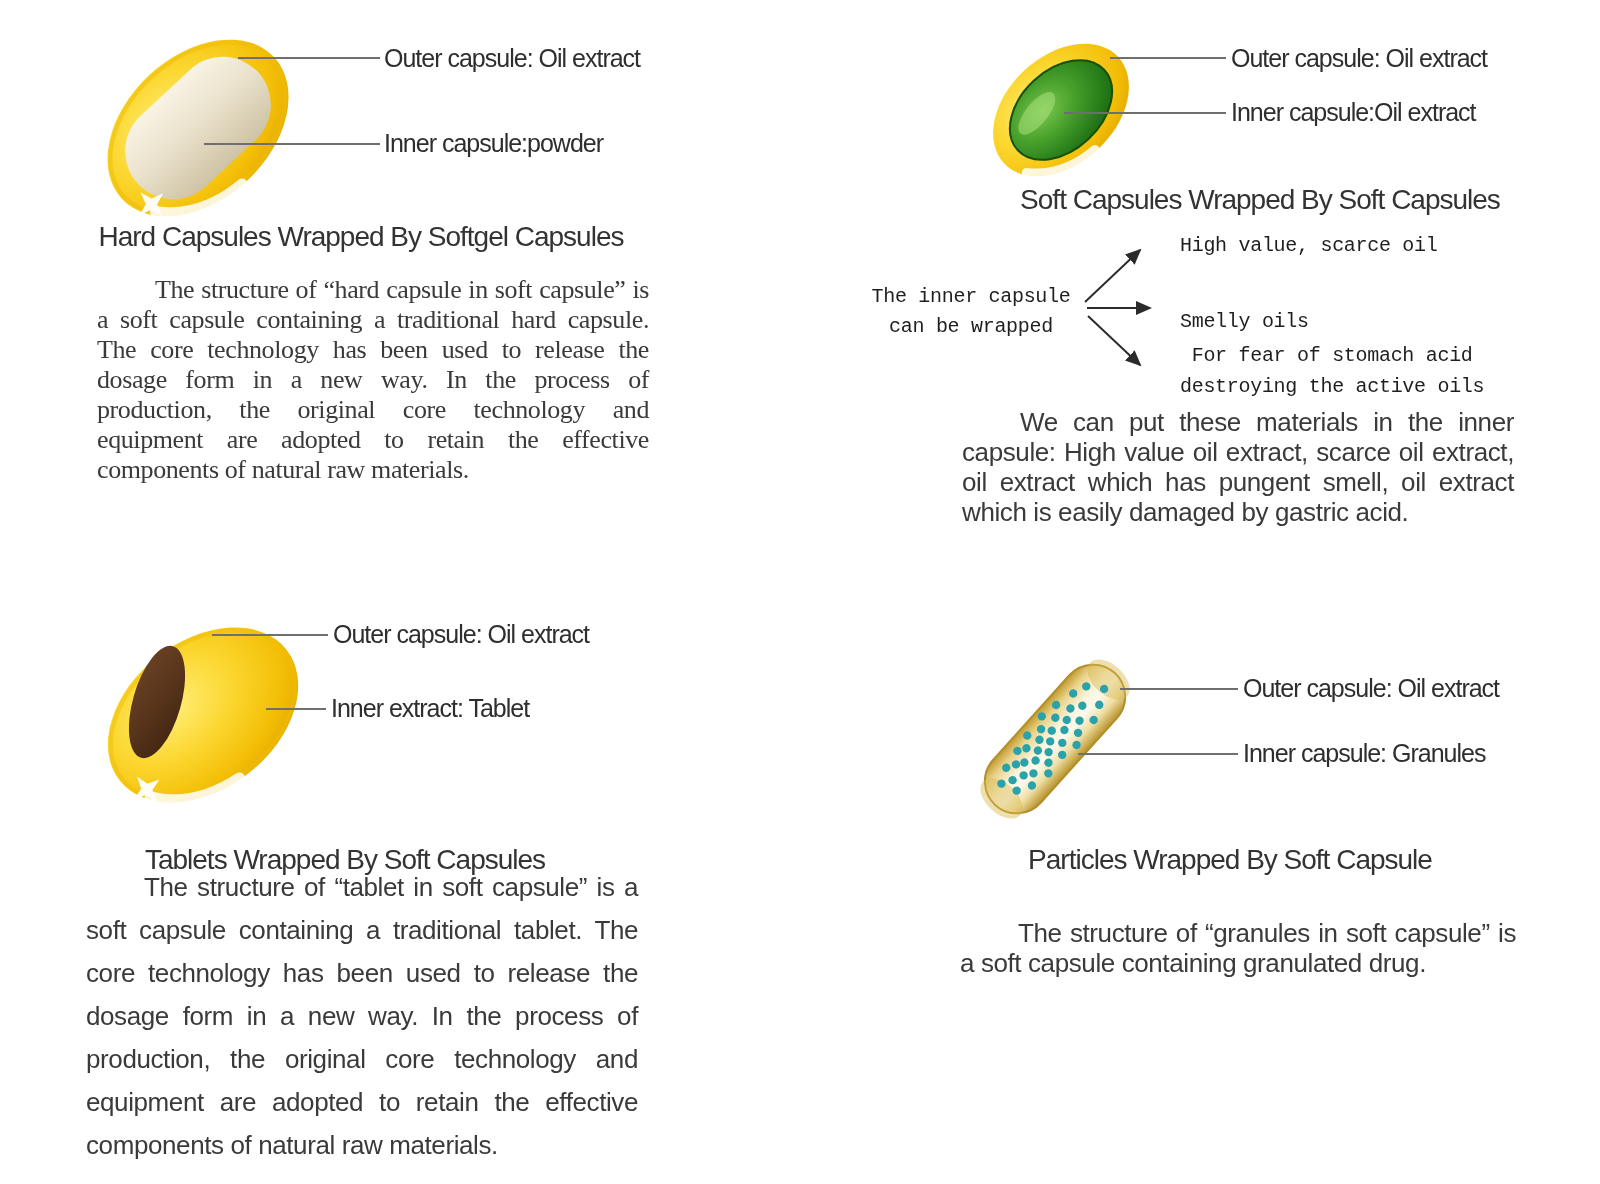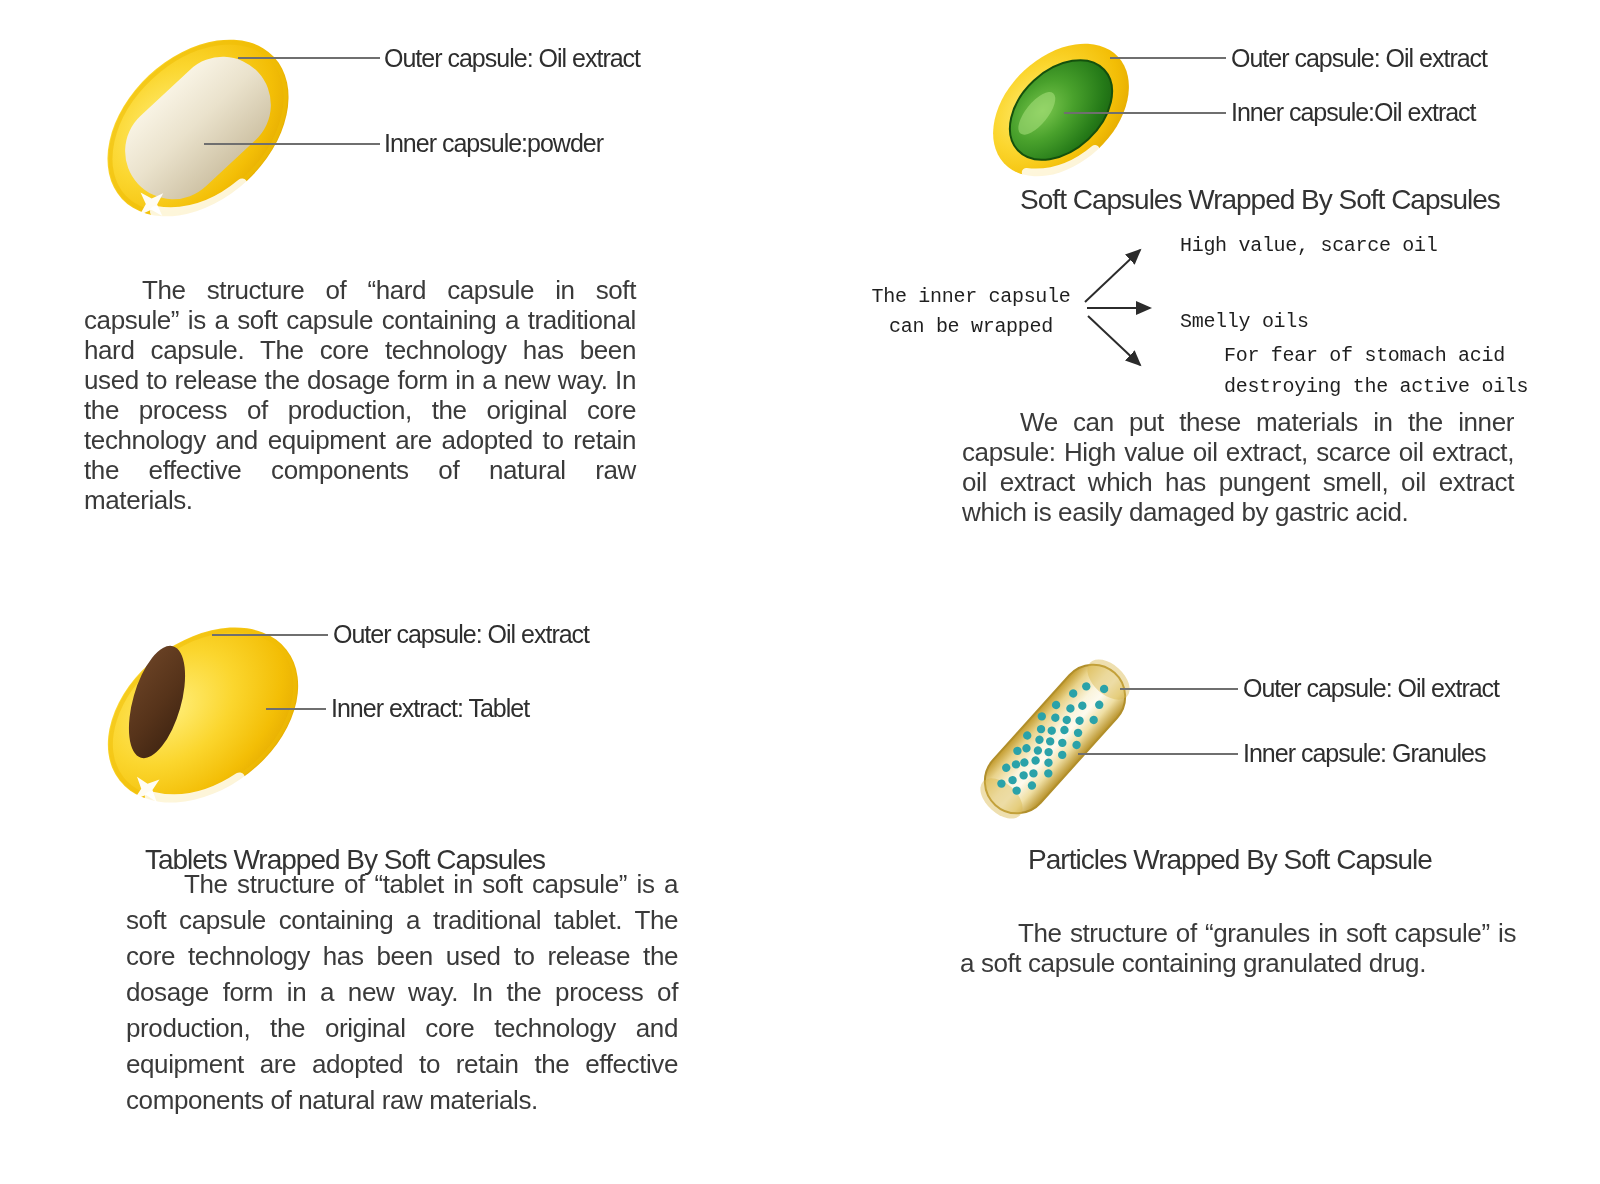"Hard Capsules Wrapped By Softgel" div.cap-title { html: none -> <div>Hard Capsules Wrapped By Softgel Capsules</div> }
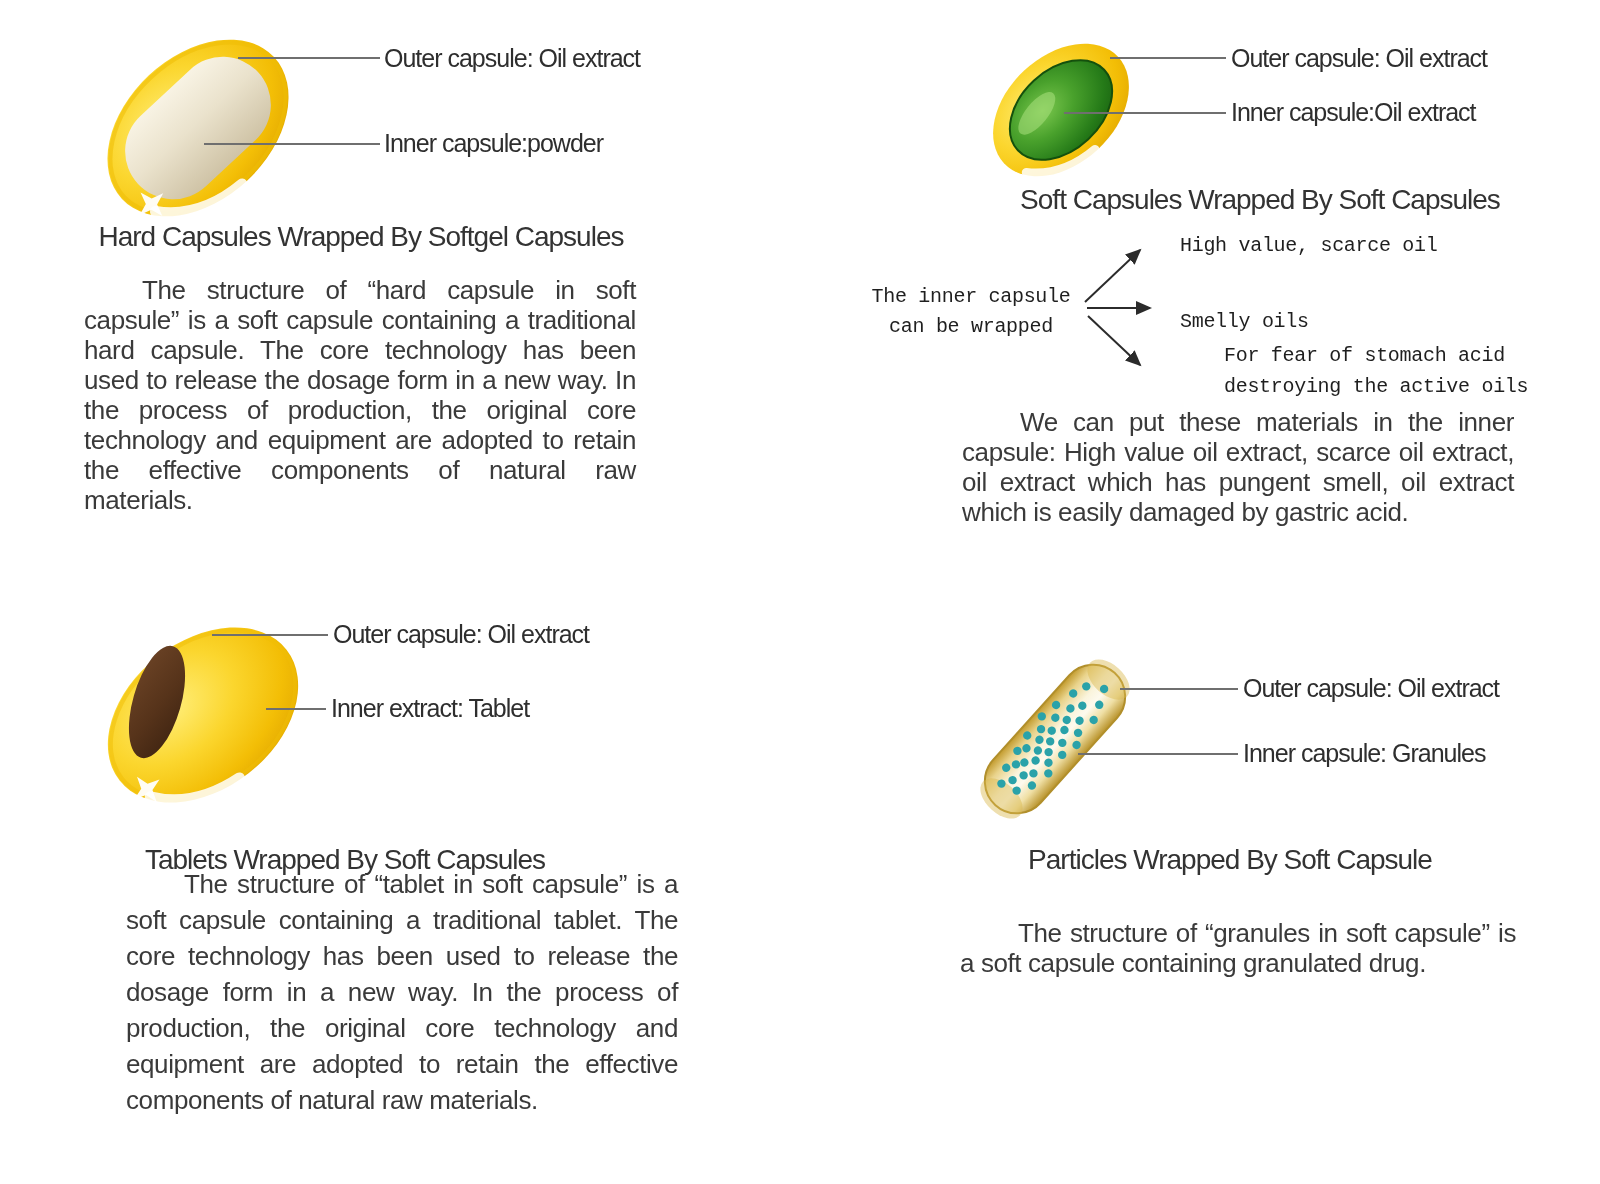"The structure of “hard capsule" div.body-text { font-family: none -> Liberation Serif, serif; left: 84px -> 97px }
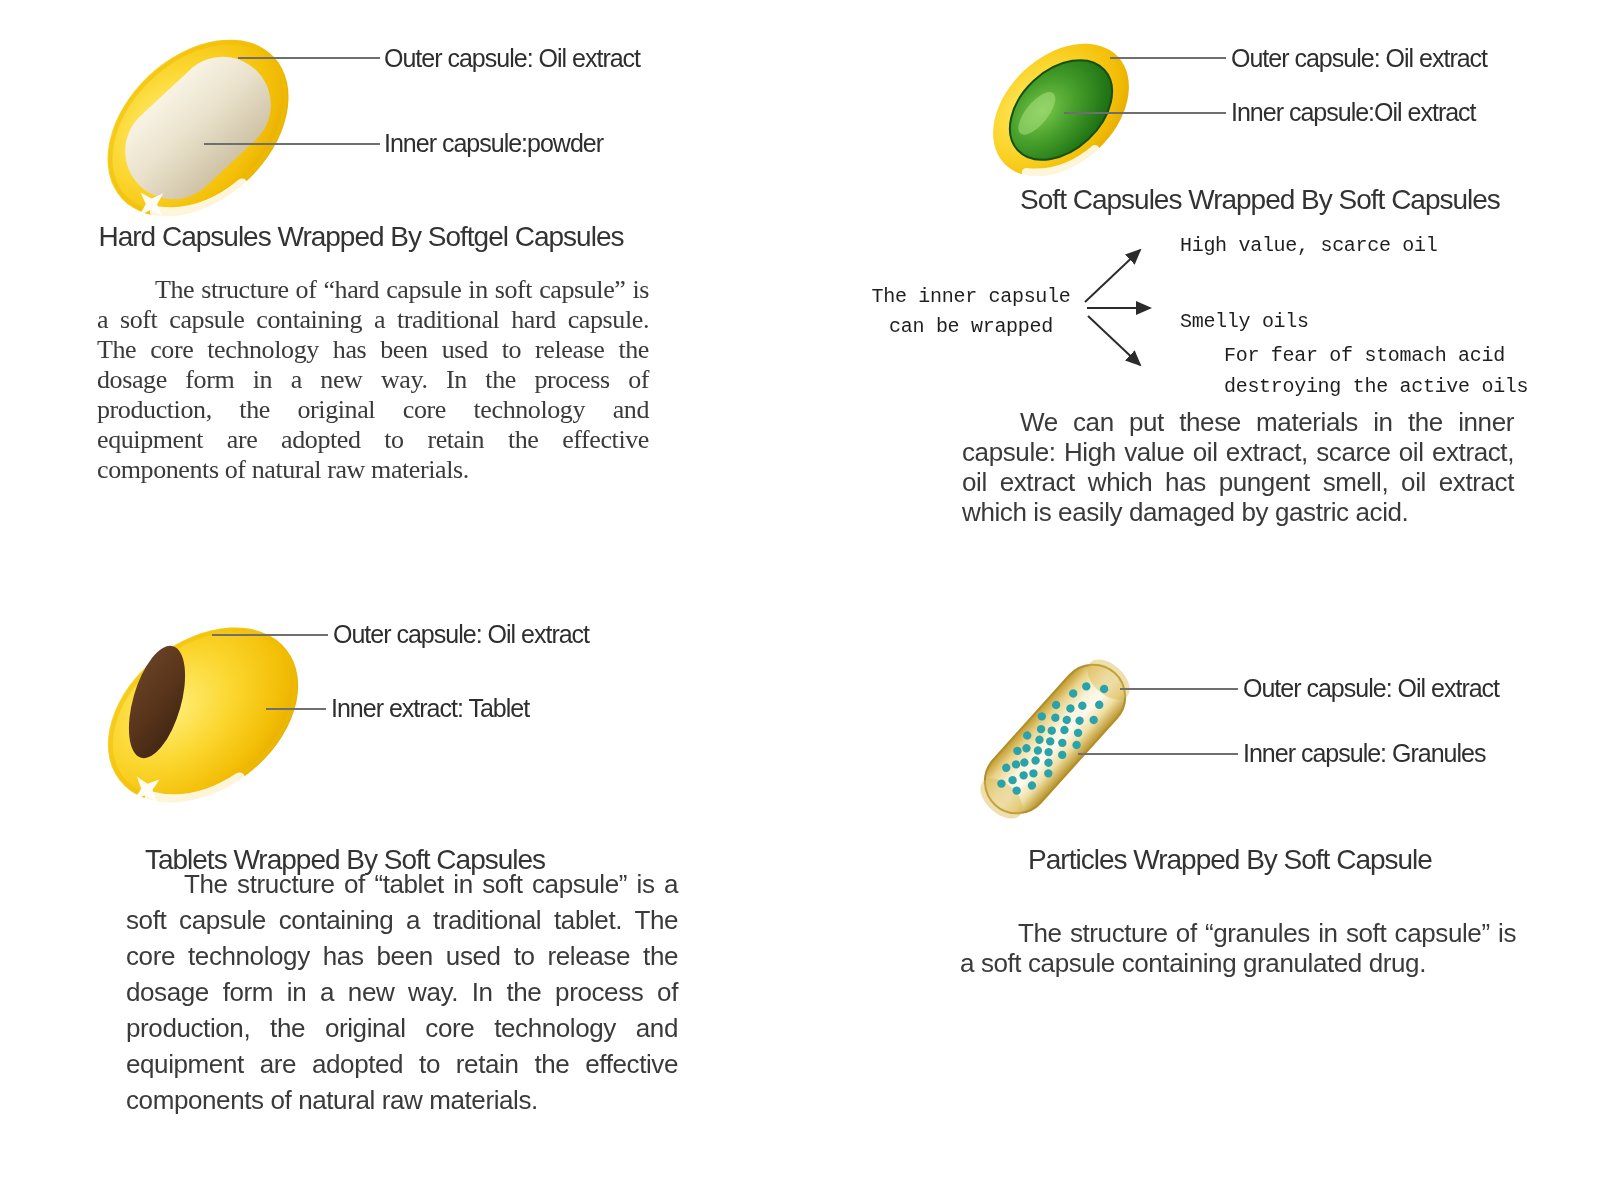"For fear of stomach acid" div.mono { left: 1224px -> 1180px; text-align: none -> center }
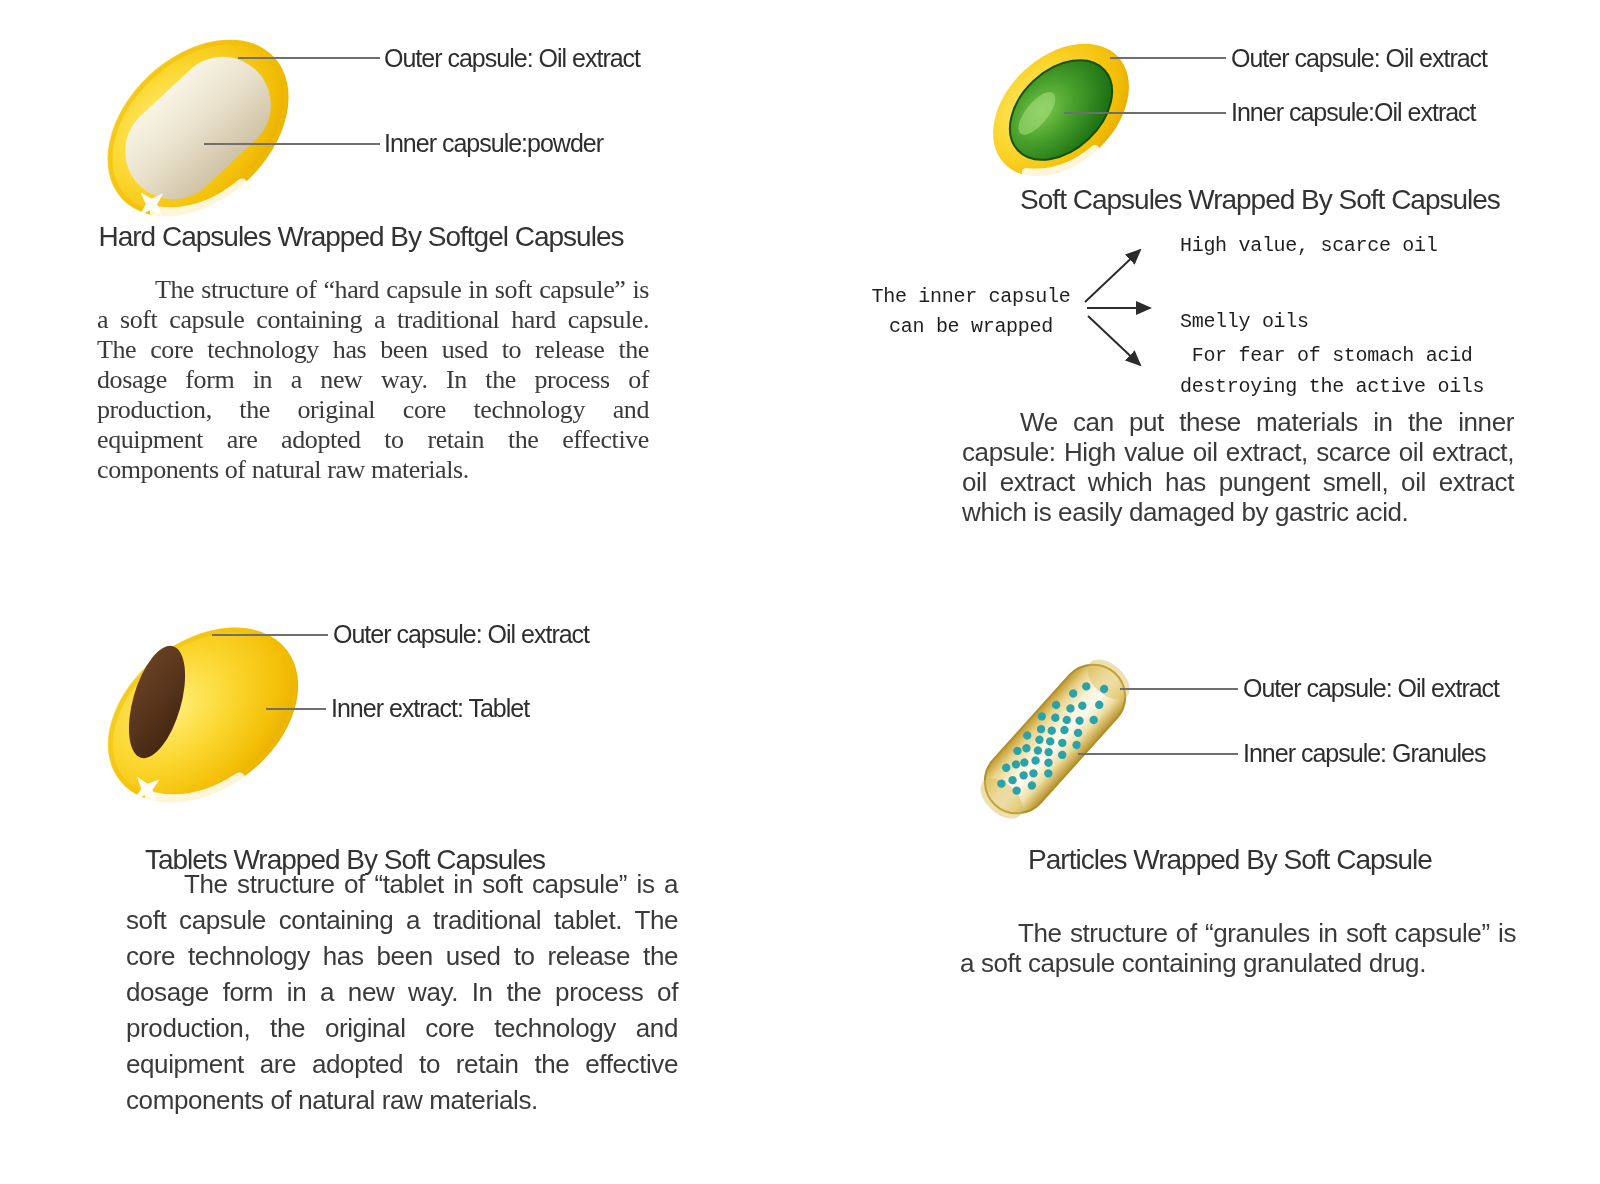"The structure of “tablet in" .lh31 { line-height: 36px -> 43px; margin-left: 40px -> none }
